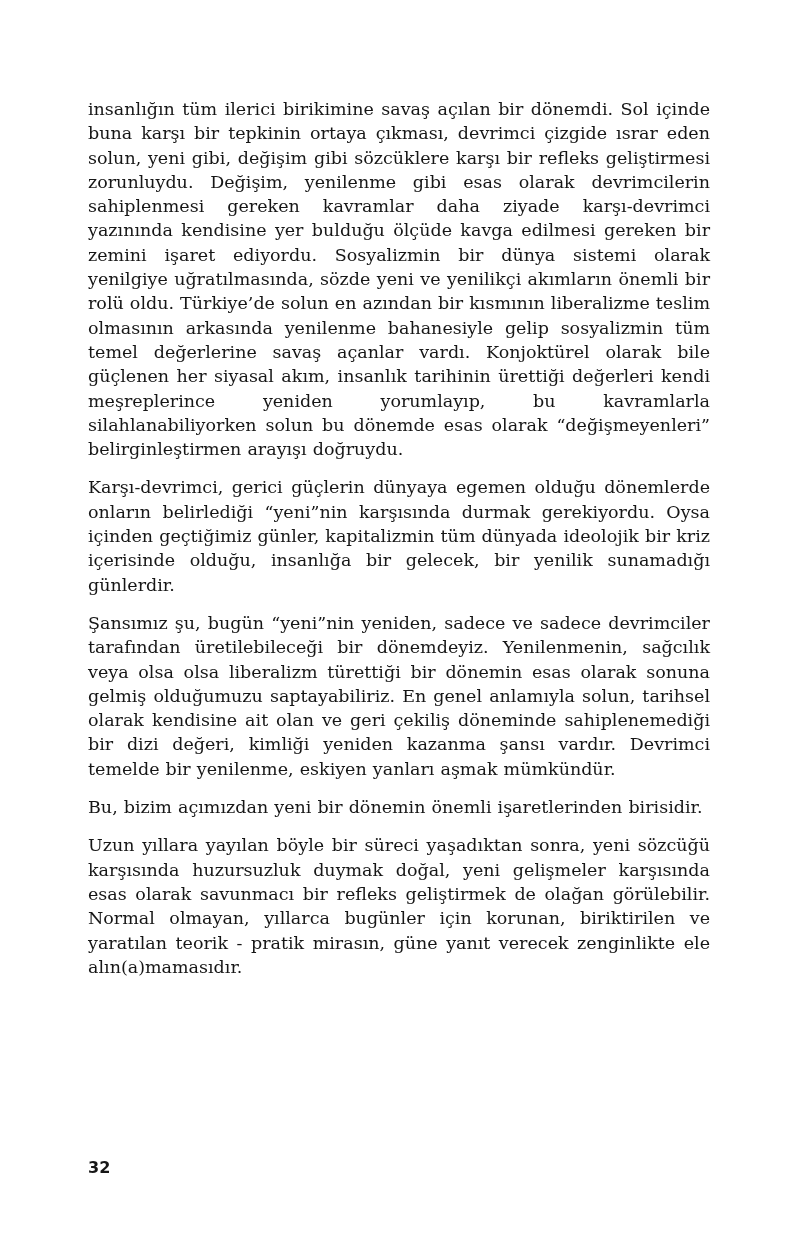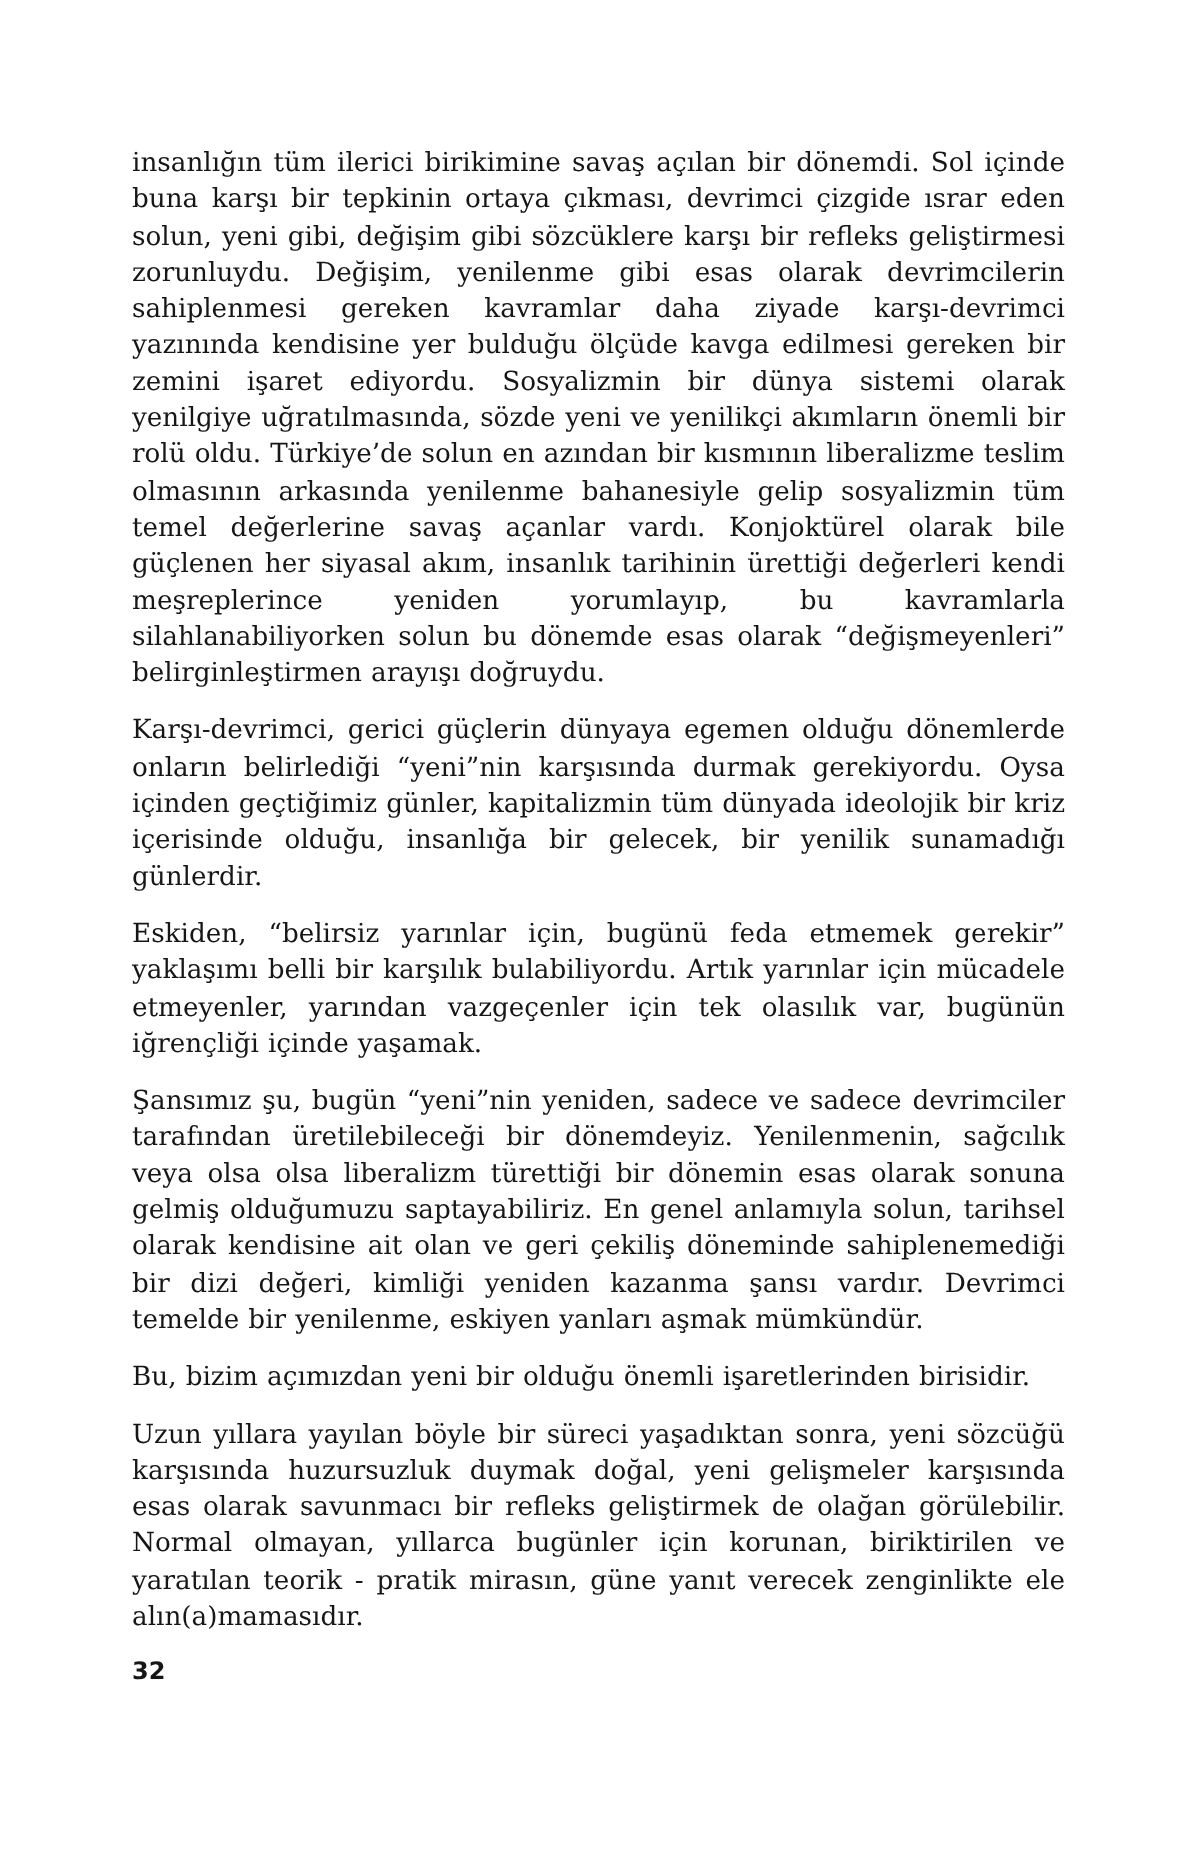"Eskiden, “belirsiz yarınlar için, bugünü" p { html: <p>Eskiden, “belirsiz yarınlar için, bugünü feda etmemek gerekir” yaklaşımı belli bir karşılık bulabiliyordu. Artık yarınlar için mücadele etmeyenler, yarından vazgeçenler için tek olasılık var, bugünün iğrençliği içinde yaşamak.</p> -> none }
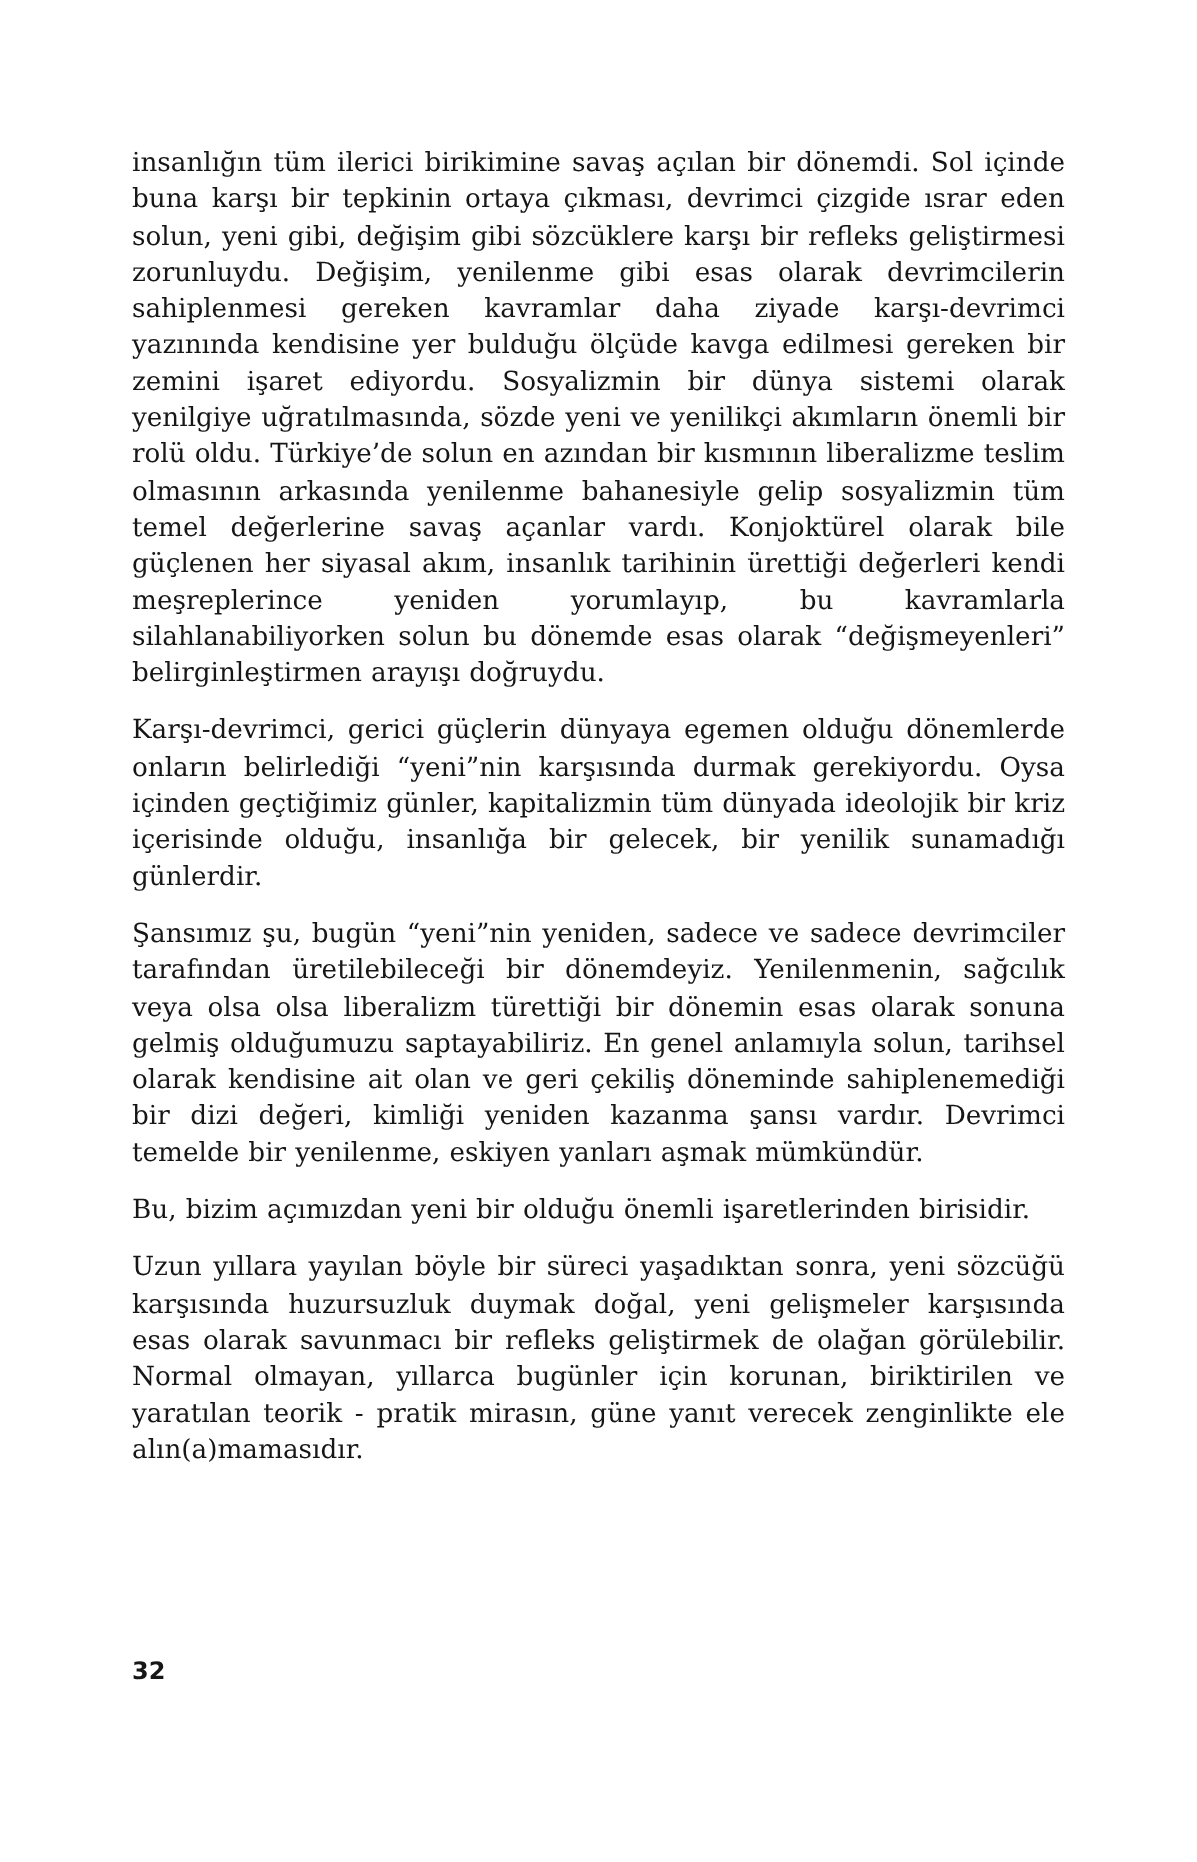"Bu, bizim açımızdan yeni bir" p { text: olduğu -> dönemin }
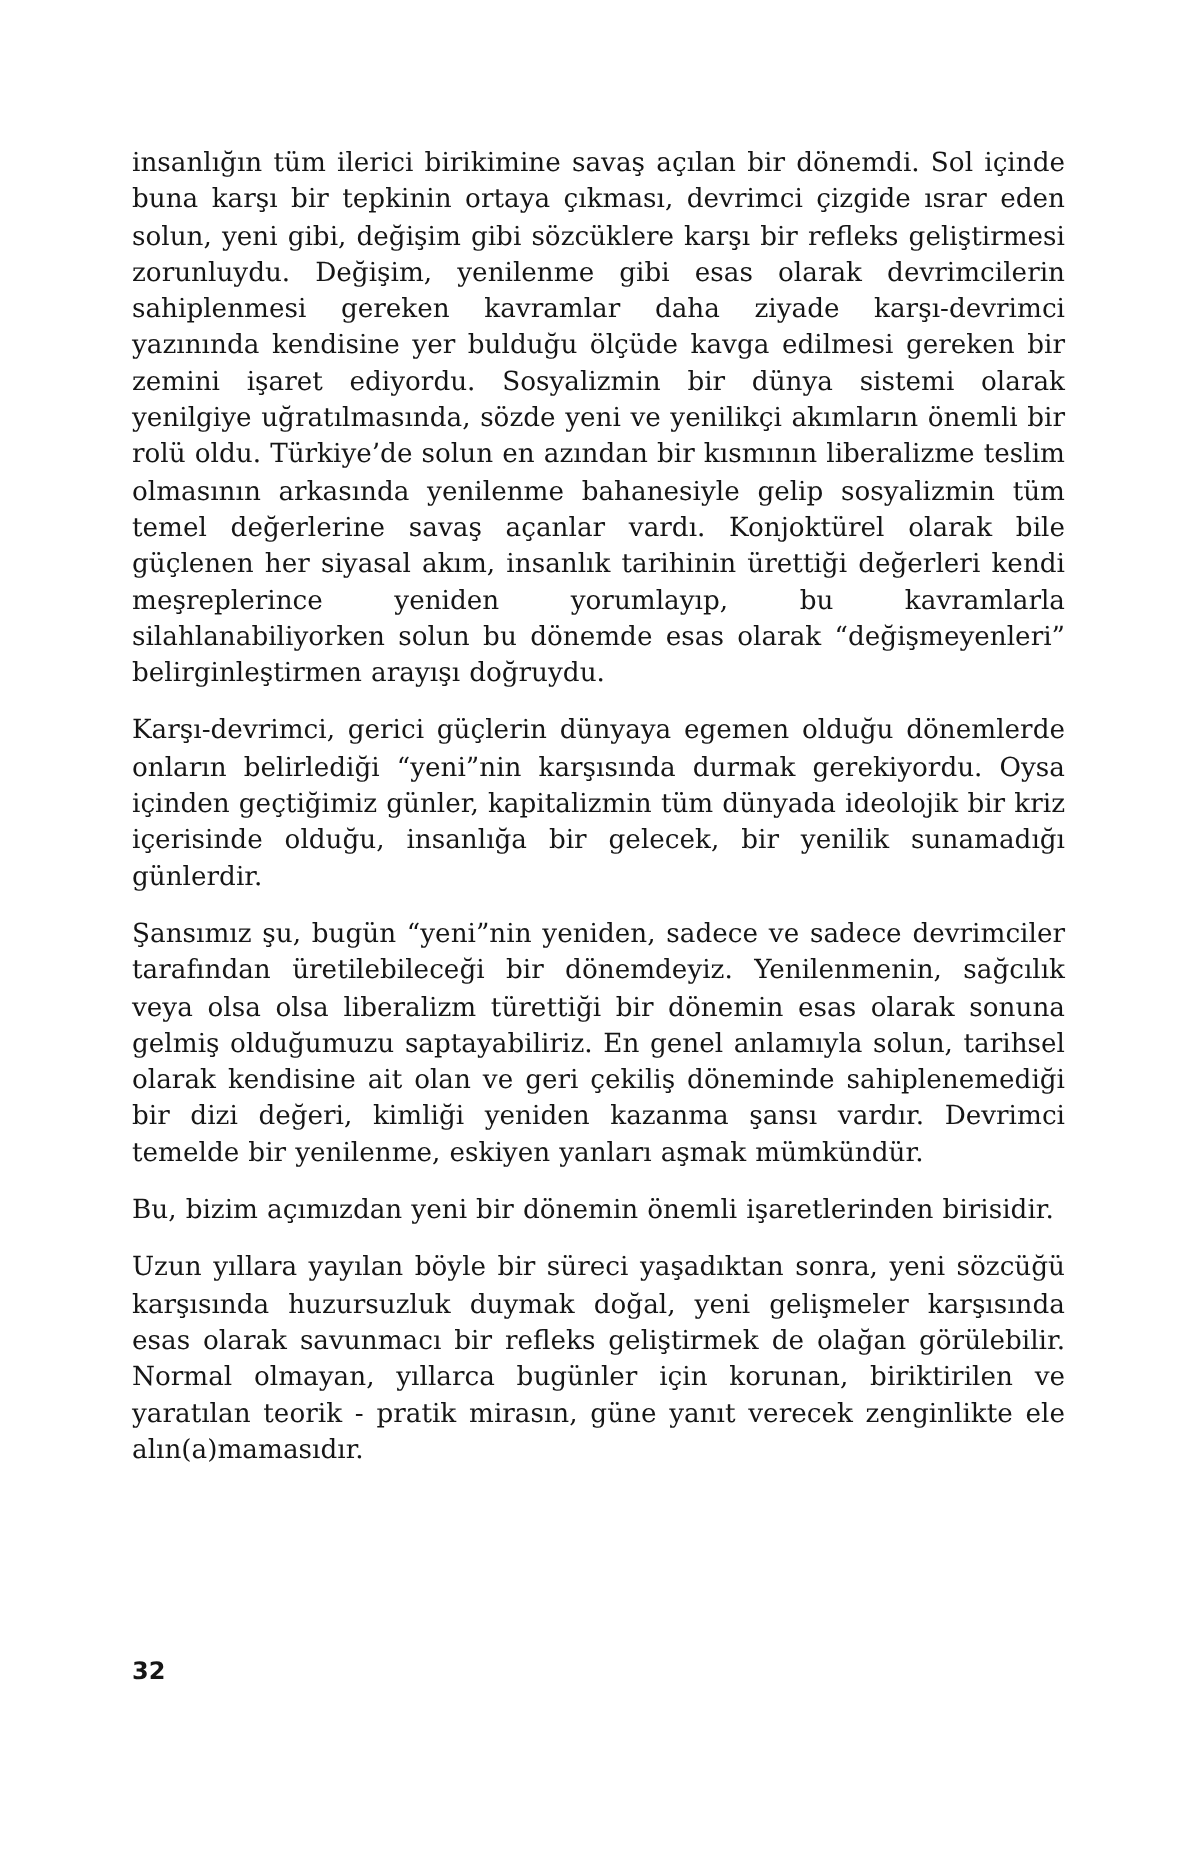"32" .page-number { top: 1104px -> 1158px }
